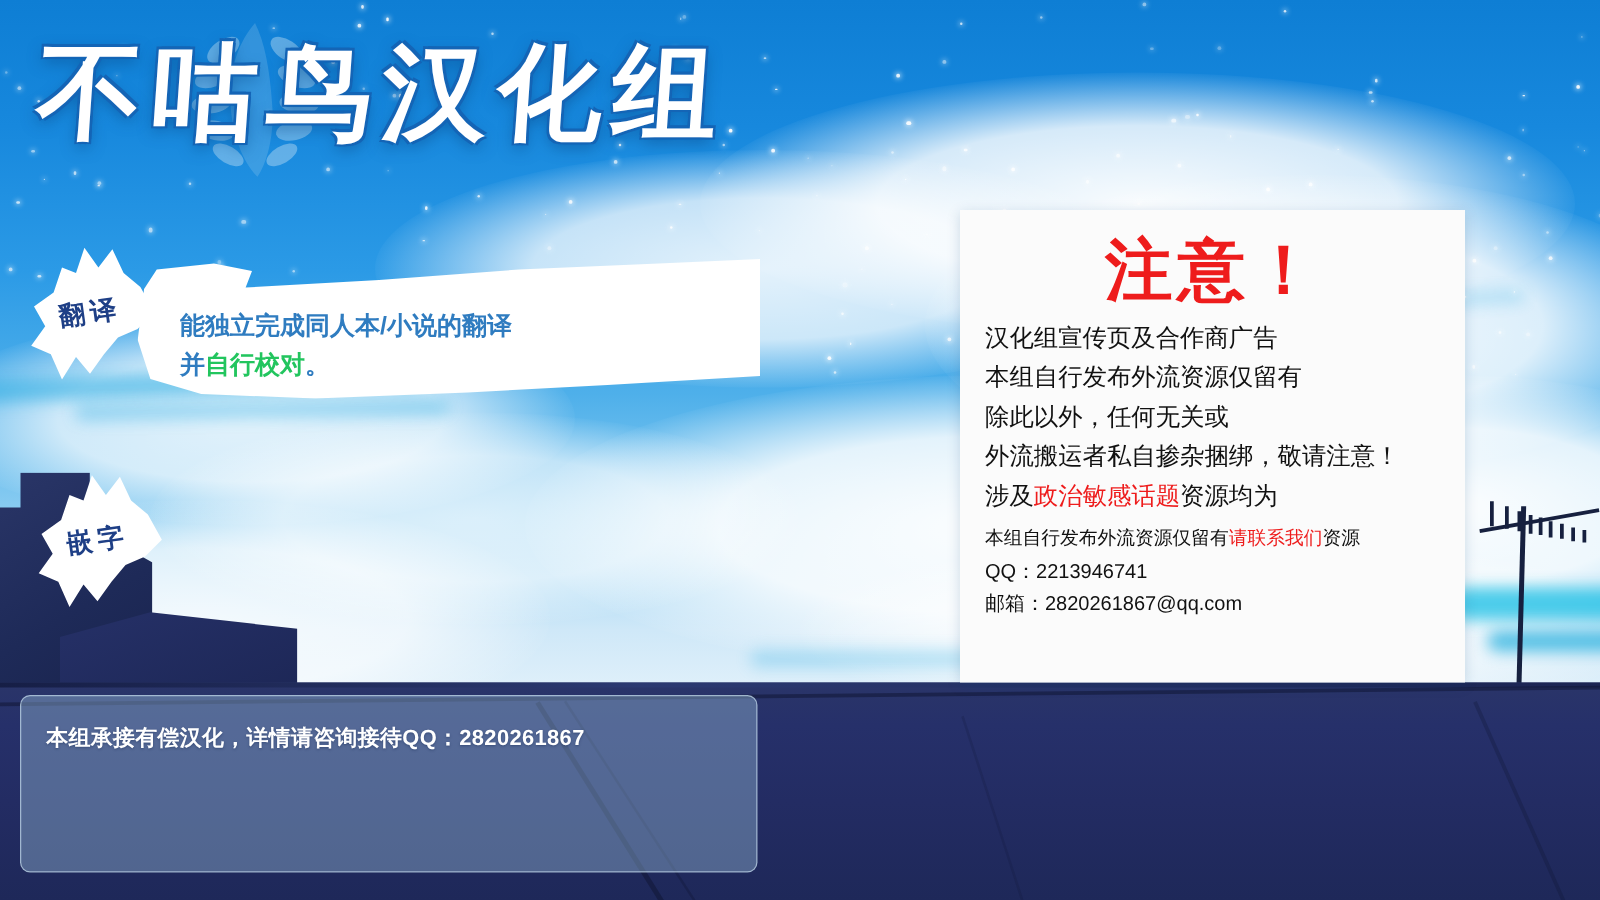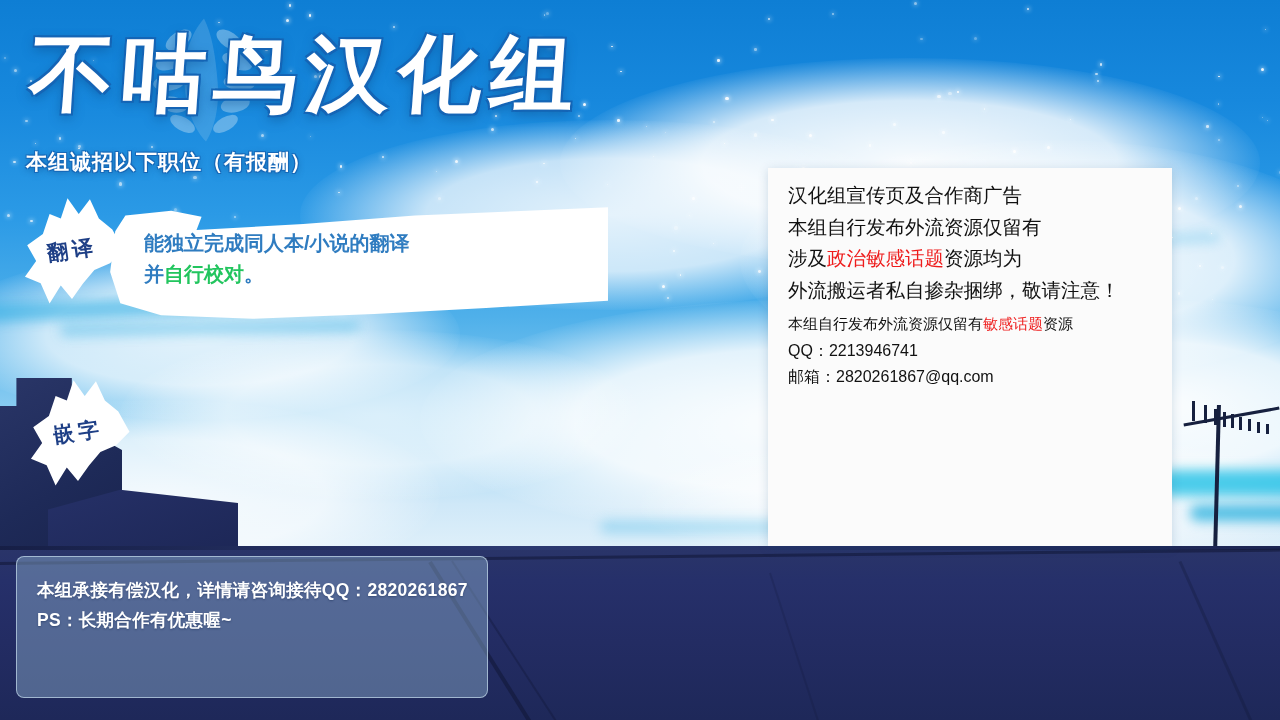"本组诚招以下职位（有报酬）" div.subtitle { html: <div>本组诚招以下职位（有报酬）</div> -> none }
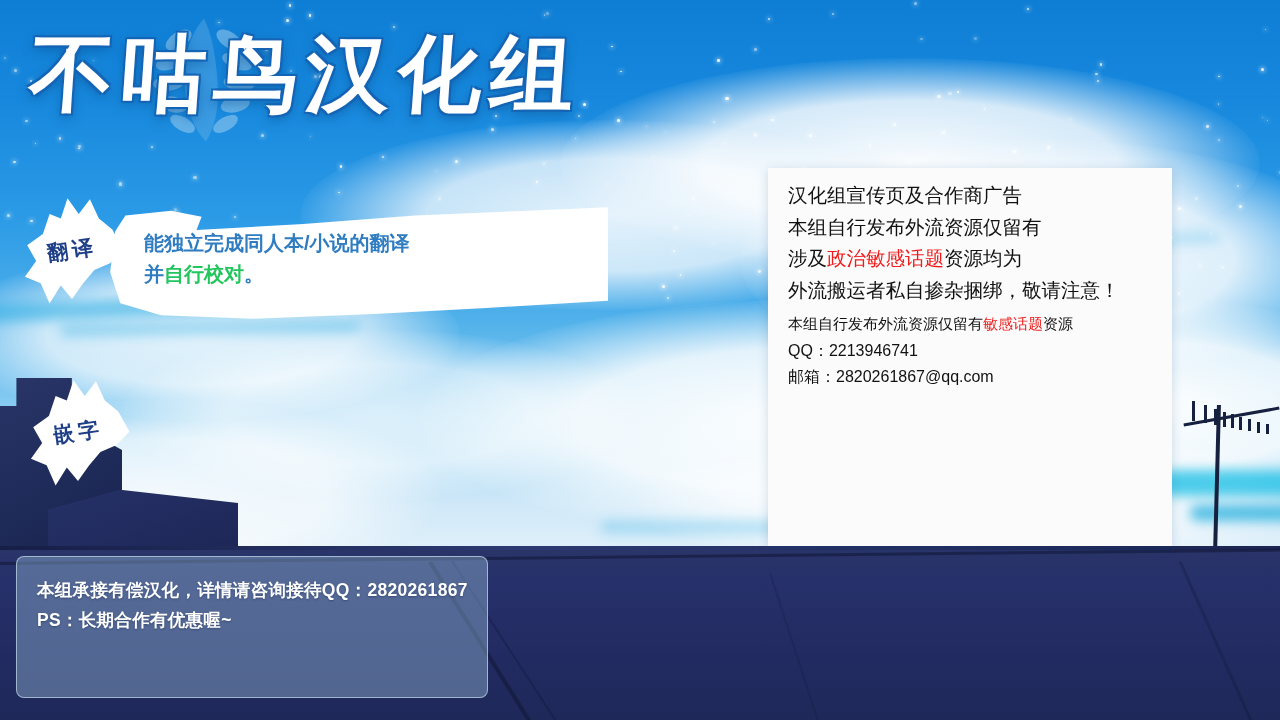"注意！" div.notice-title { html: none -> <div>注意！</div> }
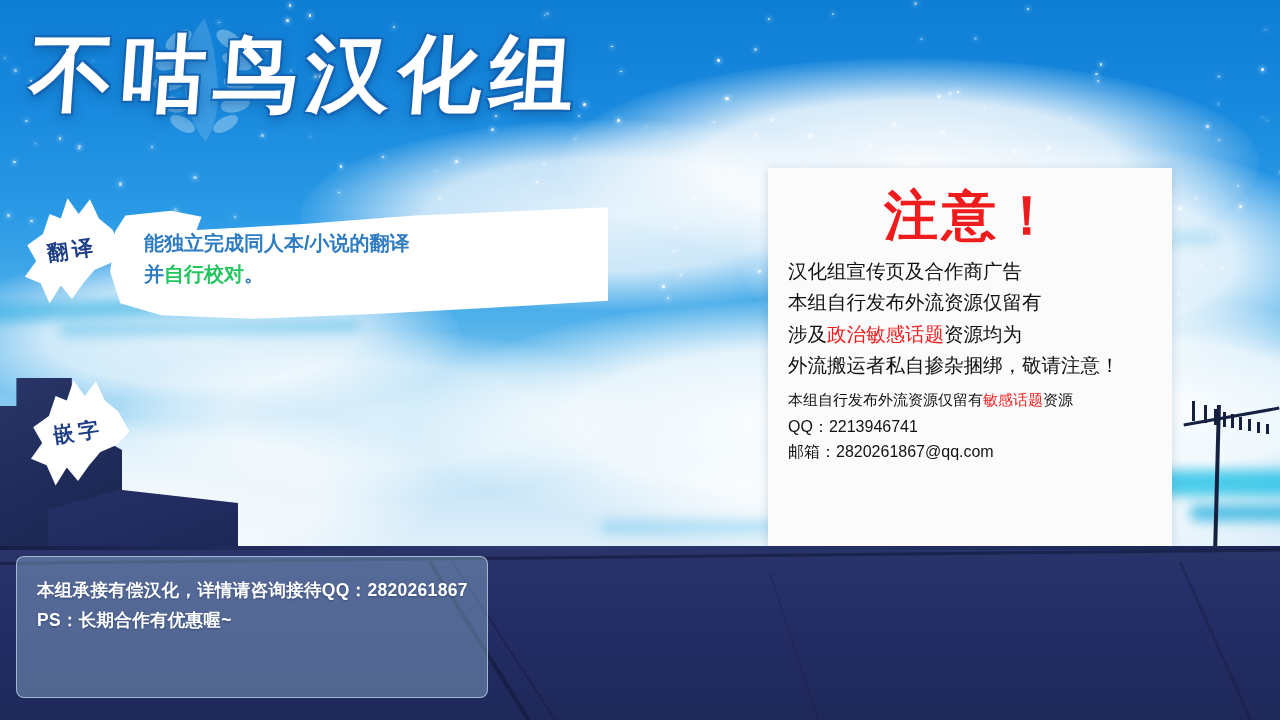"能独立完成同人本/小说的翻译" .banner .bodytext { top: 28px -> 46px }
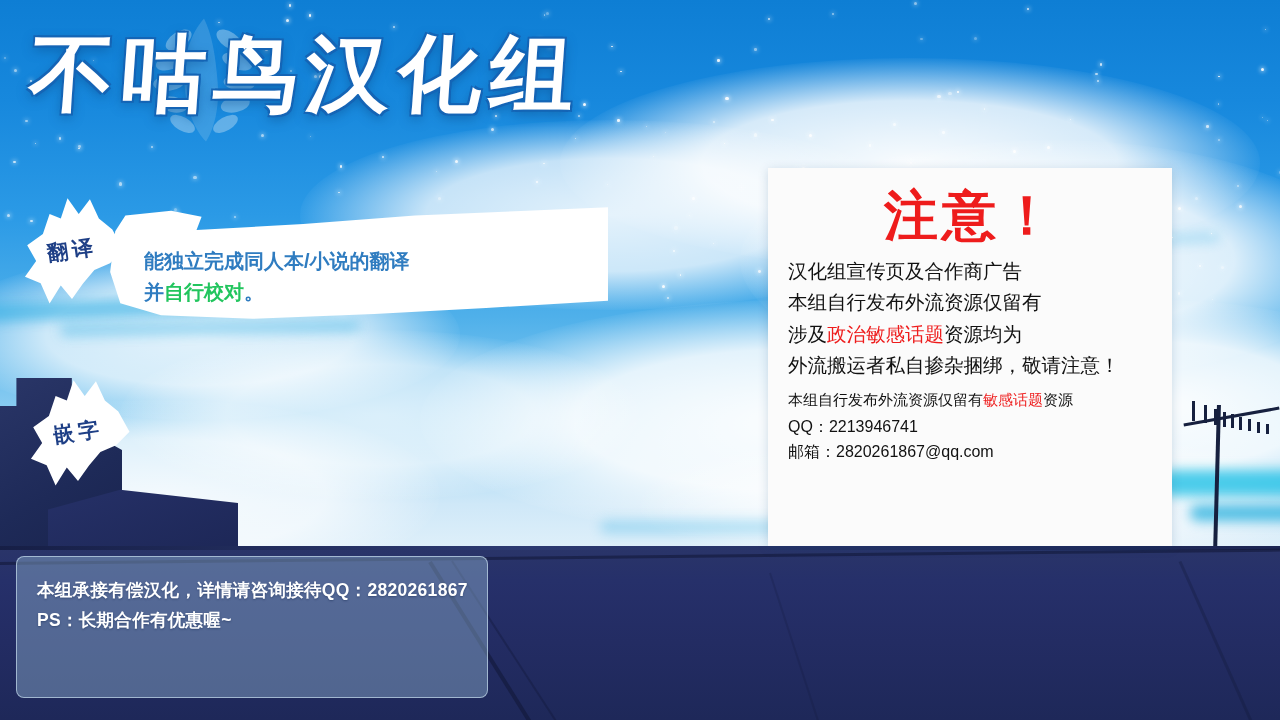"除此以外，任何无关或" span.ln { html: none -> <span>除此以外，任何无关或</span> }
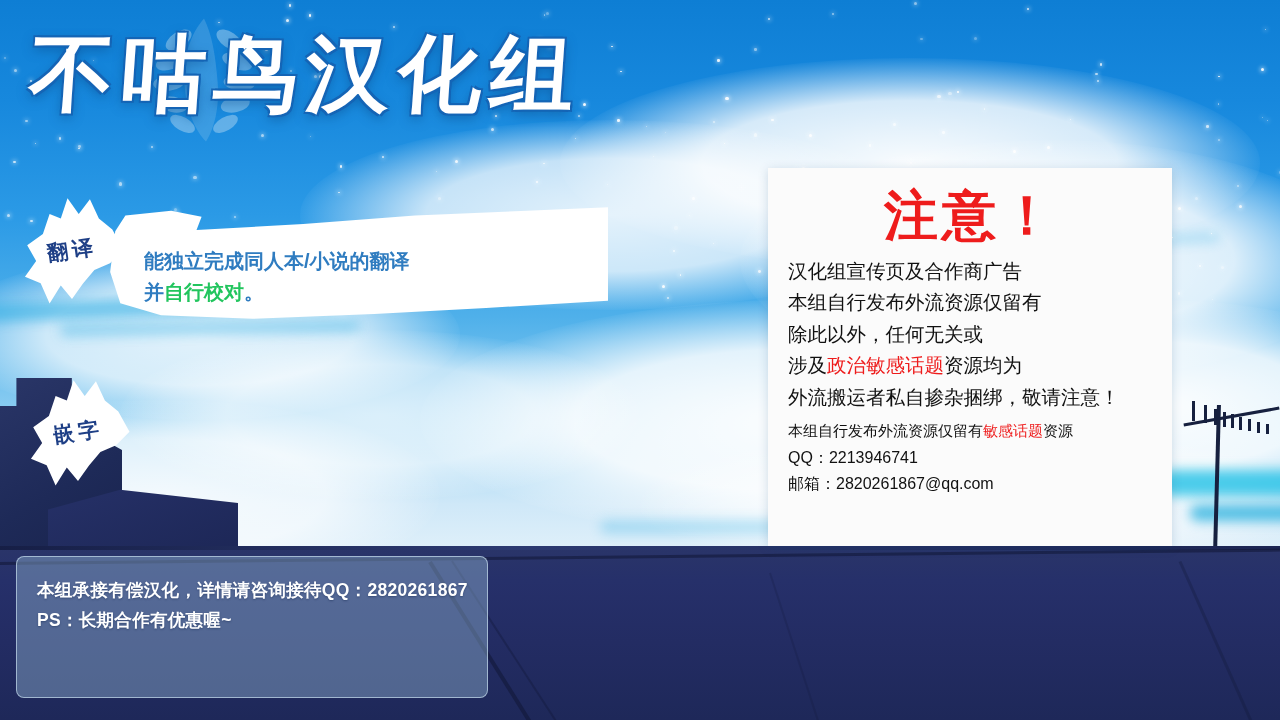"涉及政治敏感话题资源均为" span.ln { order: before "外流搬运者私自掺杂捆绑，敬请注意！" -> after "外流搬运者私自掺杂捆绑，敬请注意！" }
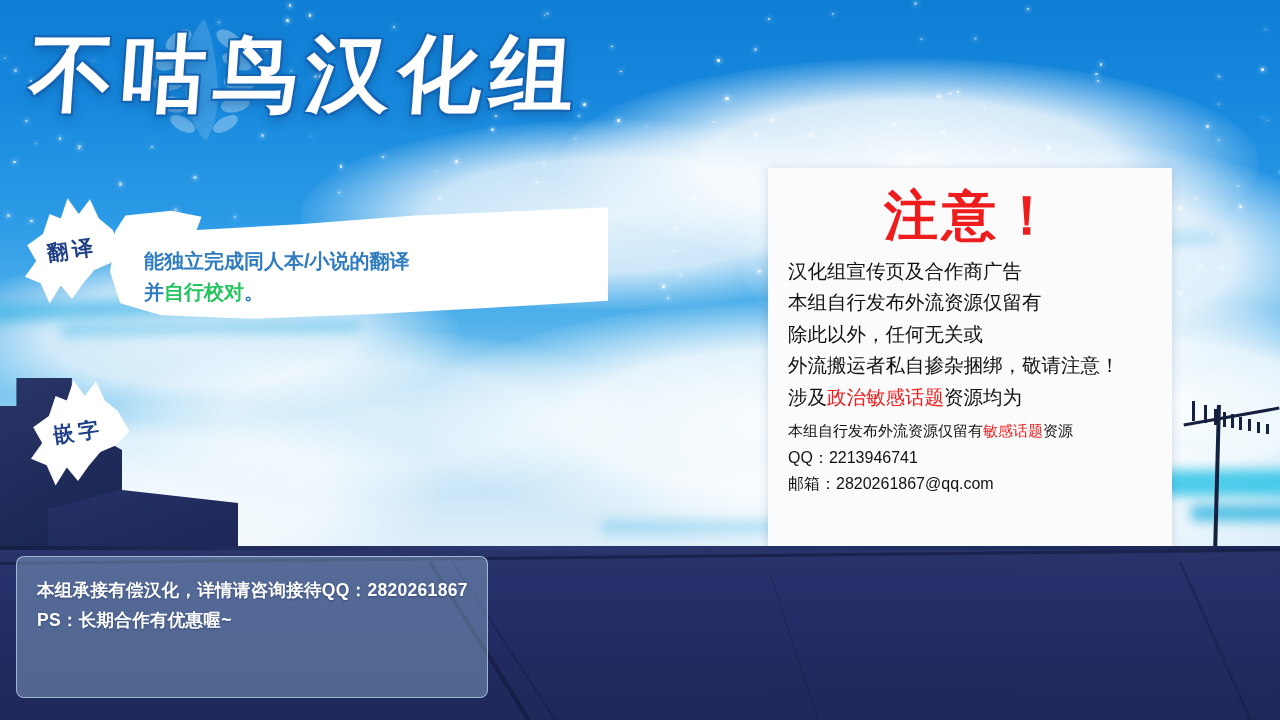"敏感话题" span.red { text: 敏感话题 -> 请联系我们 }
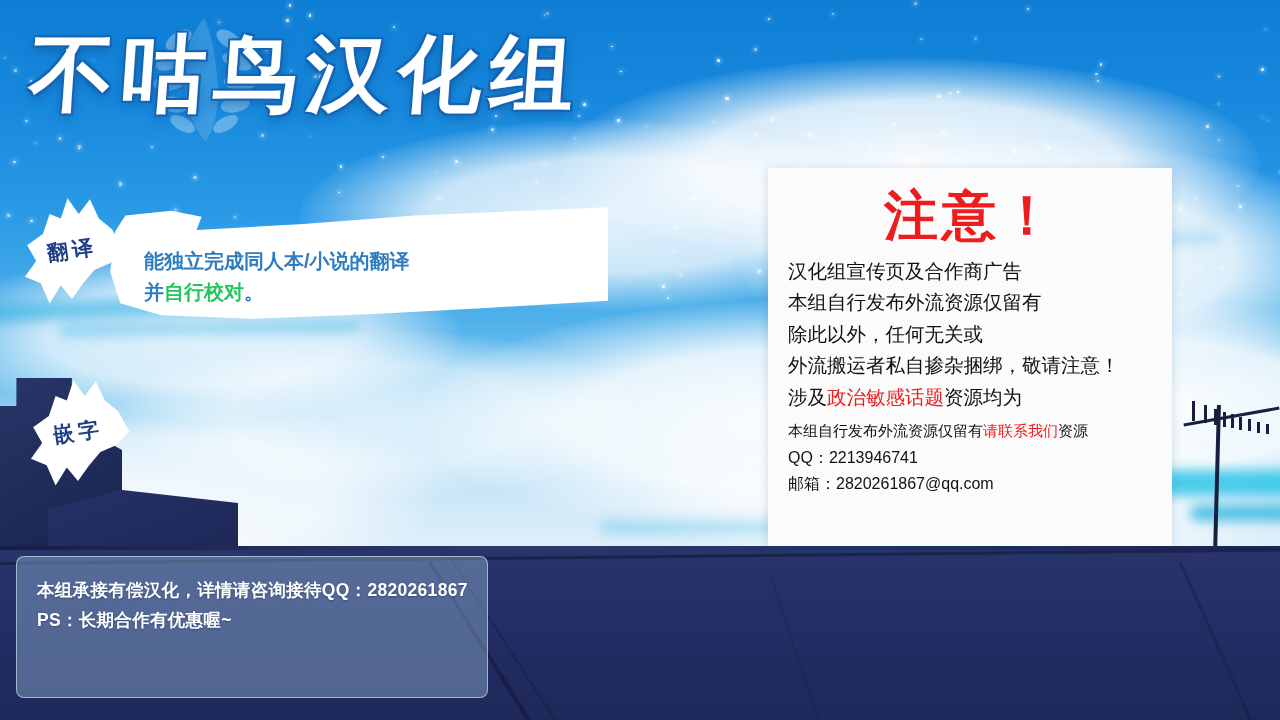"本组承接有偿汉化，详情请咨询接待QQ：2820261867" #bottom-bar { width: 472px -> 590px }
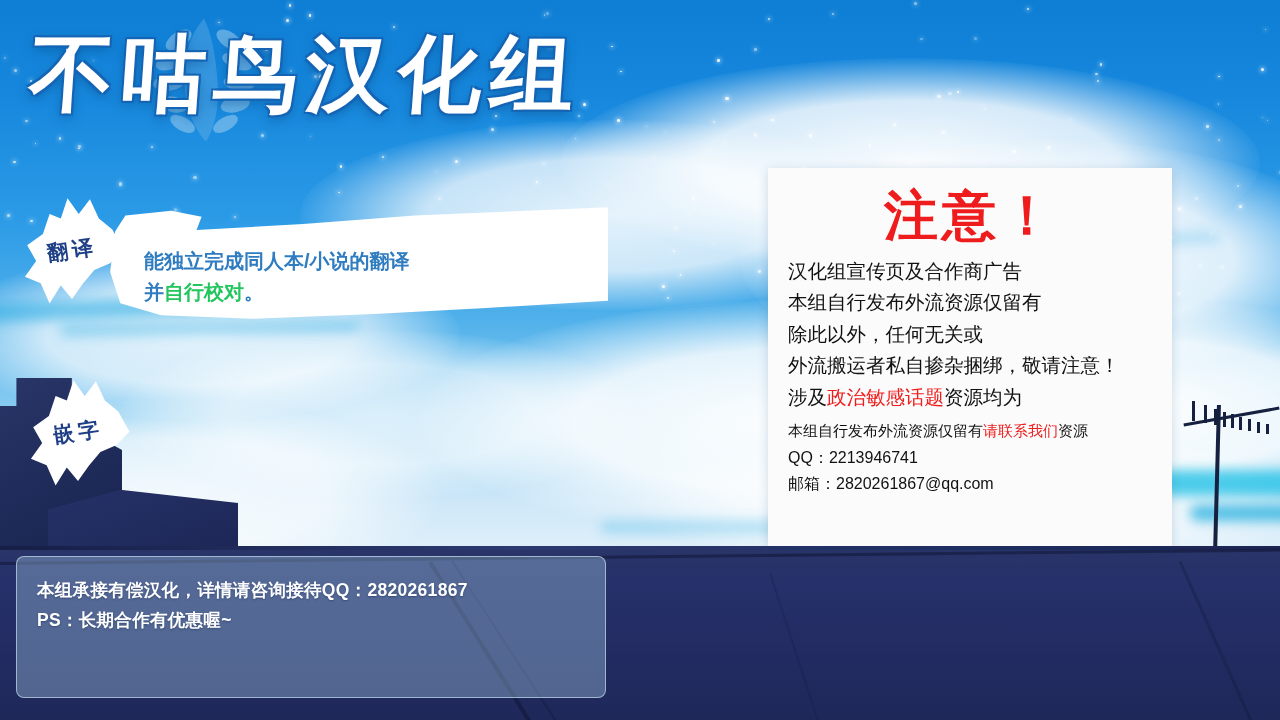"PS：长期合作有优惠喔~" span.bar-line { html: <span>PS：长期合作有优惠喔~</span> -> none }
